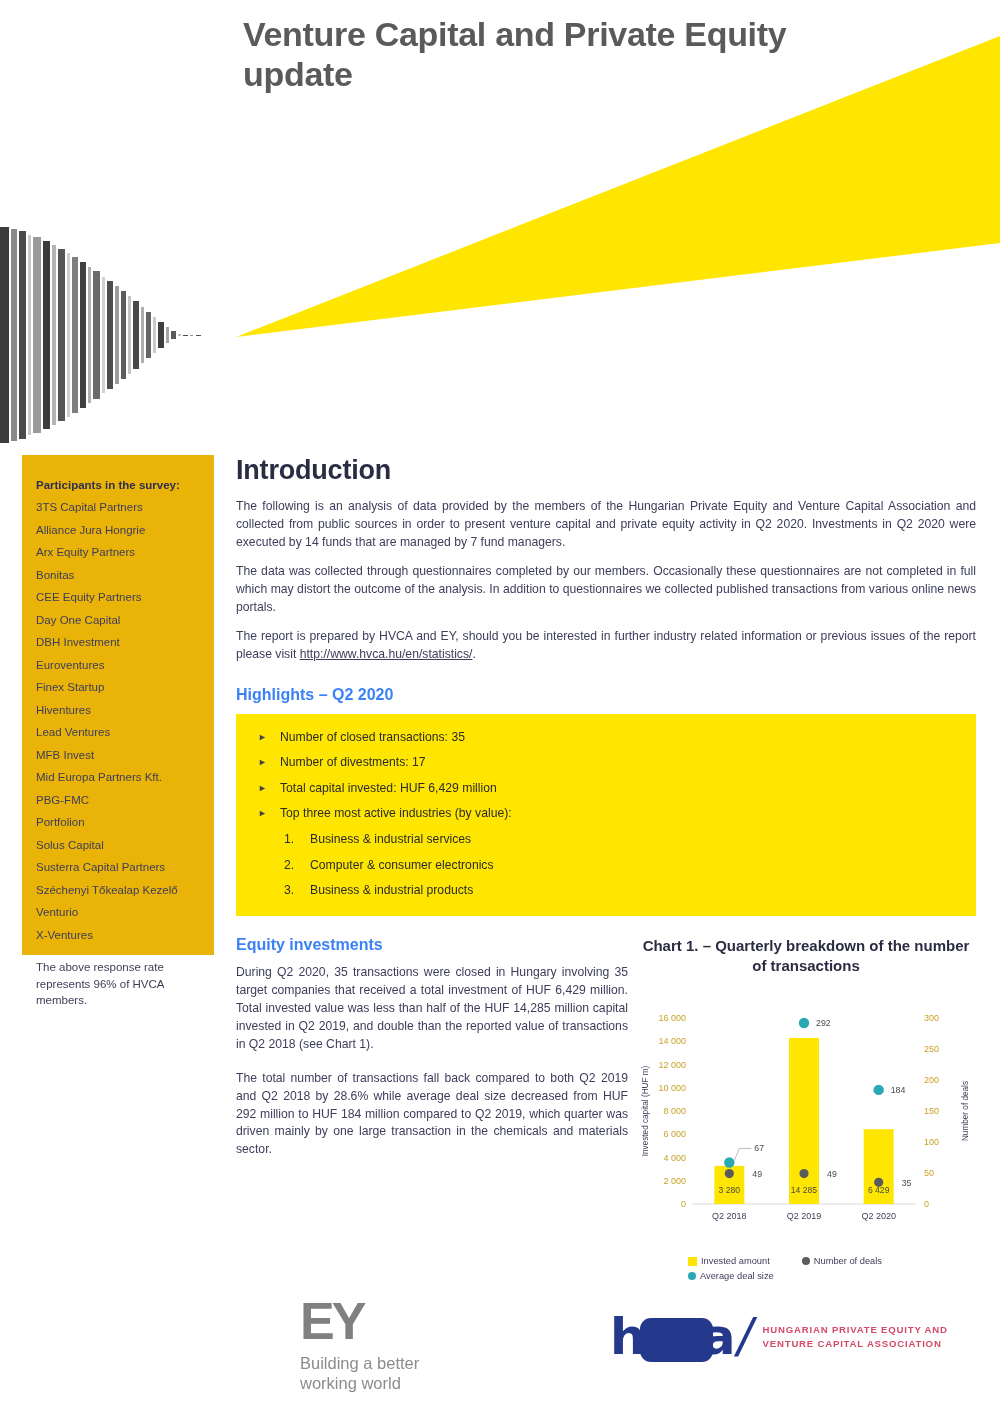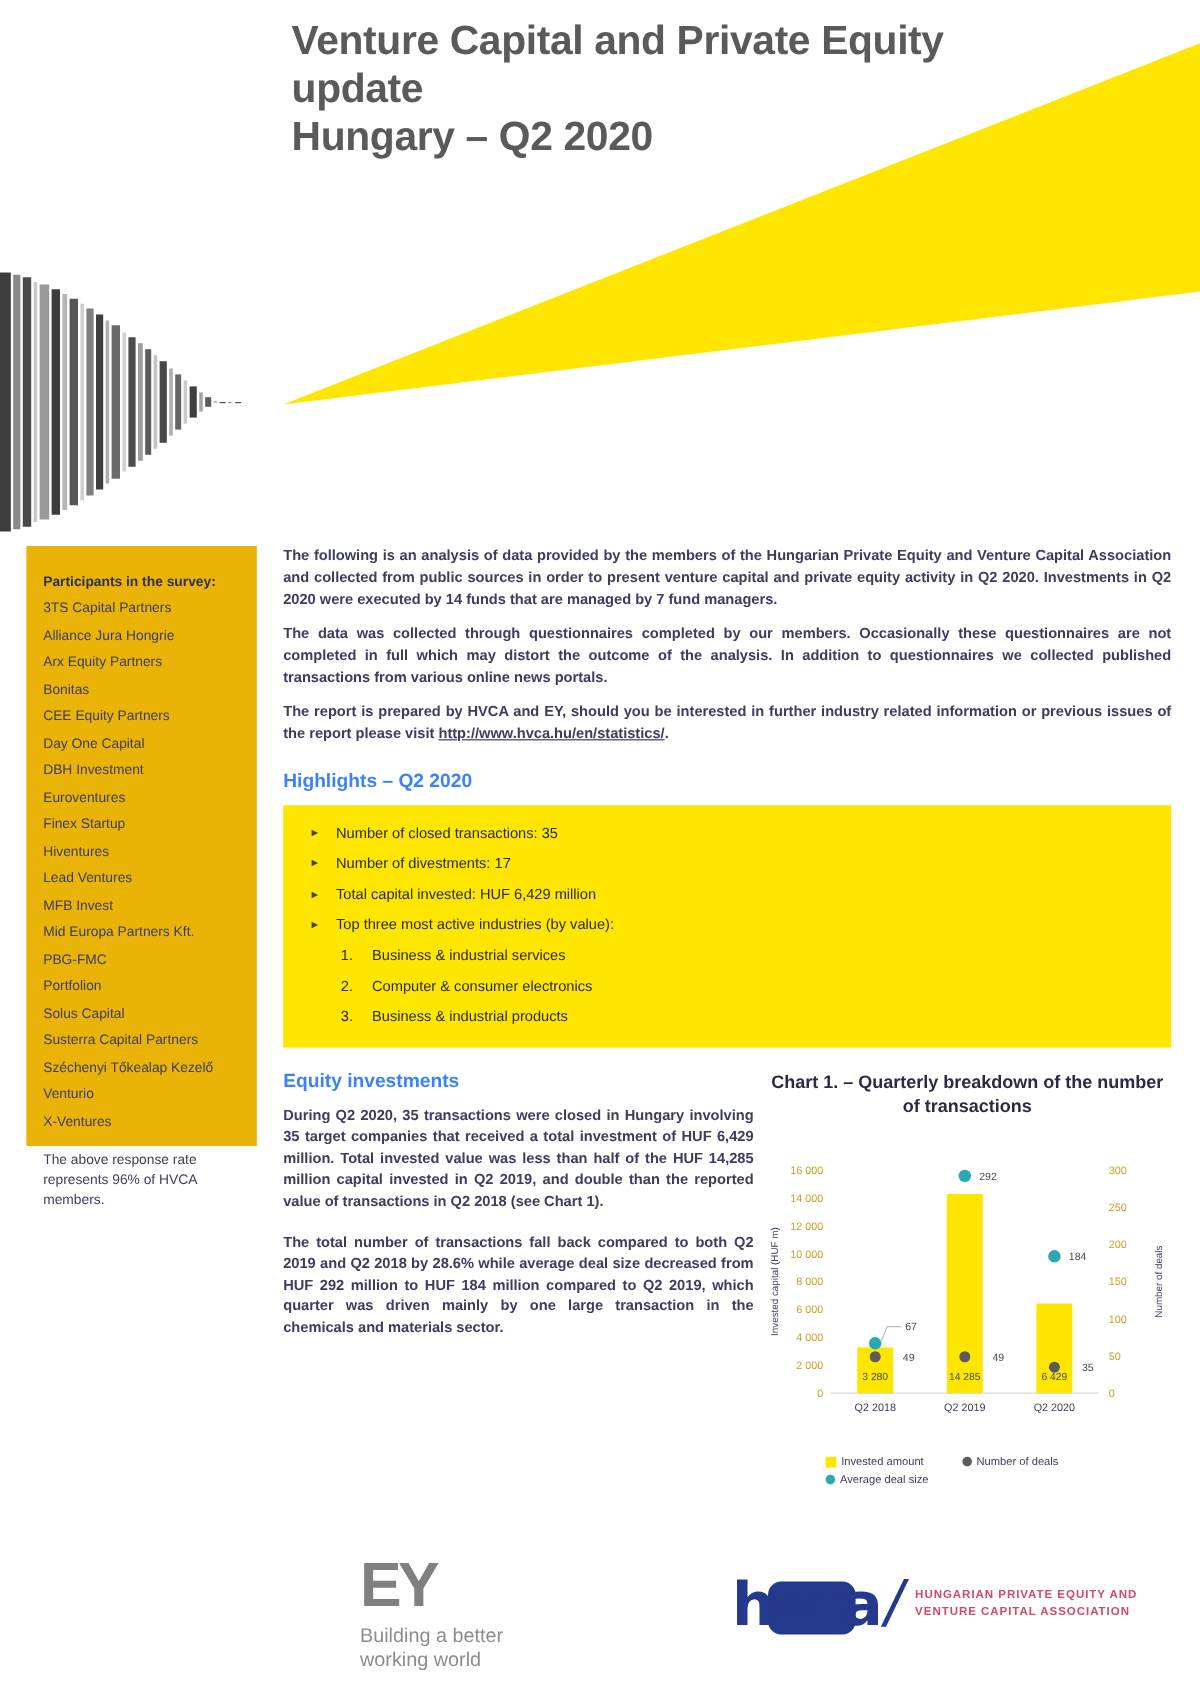"Hungary – Q2 2020" span.title-line { html: <span>Hungary – Q2 2020</span> -> none }
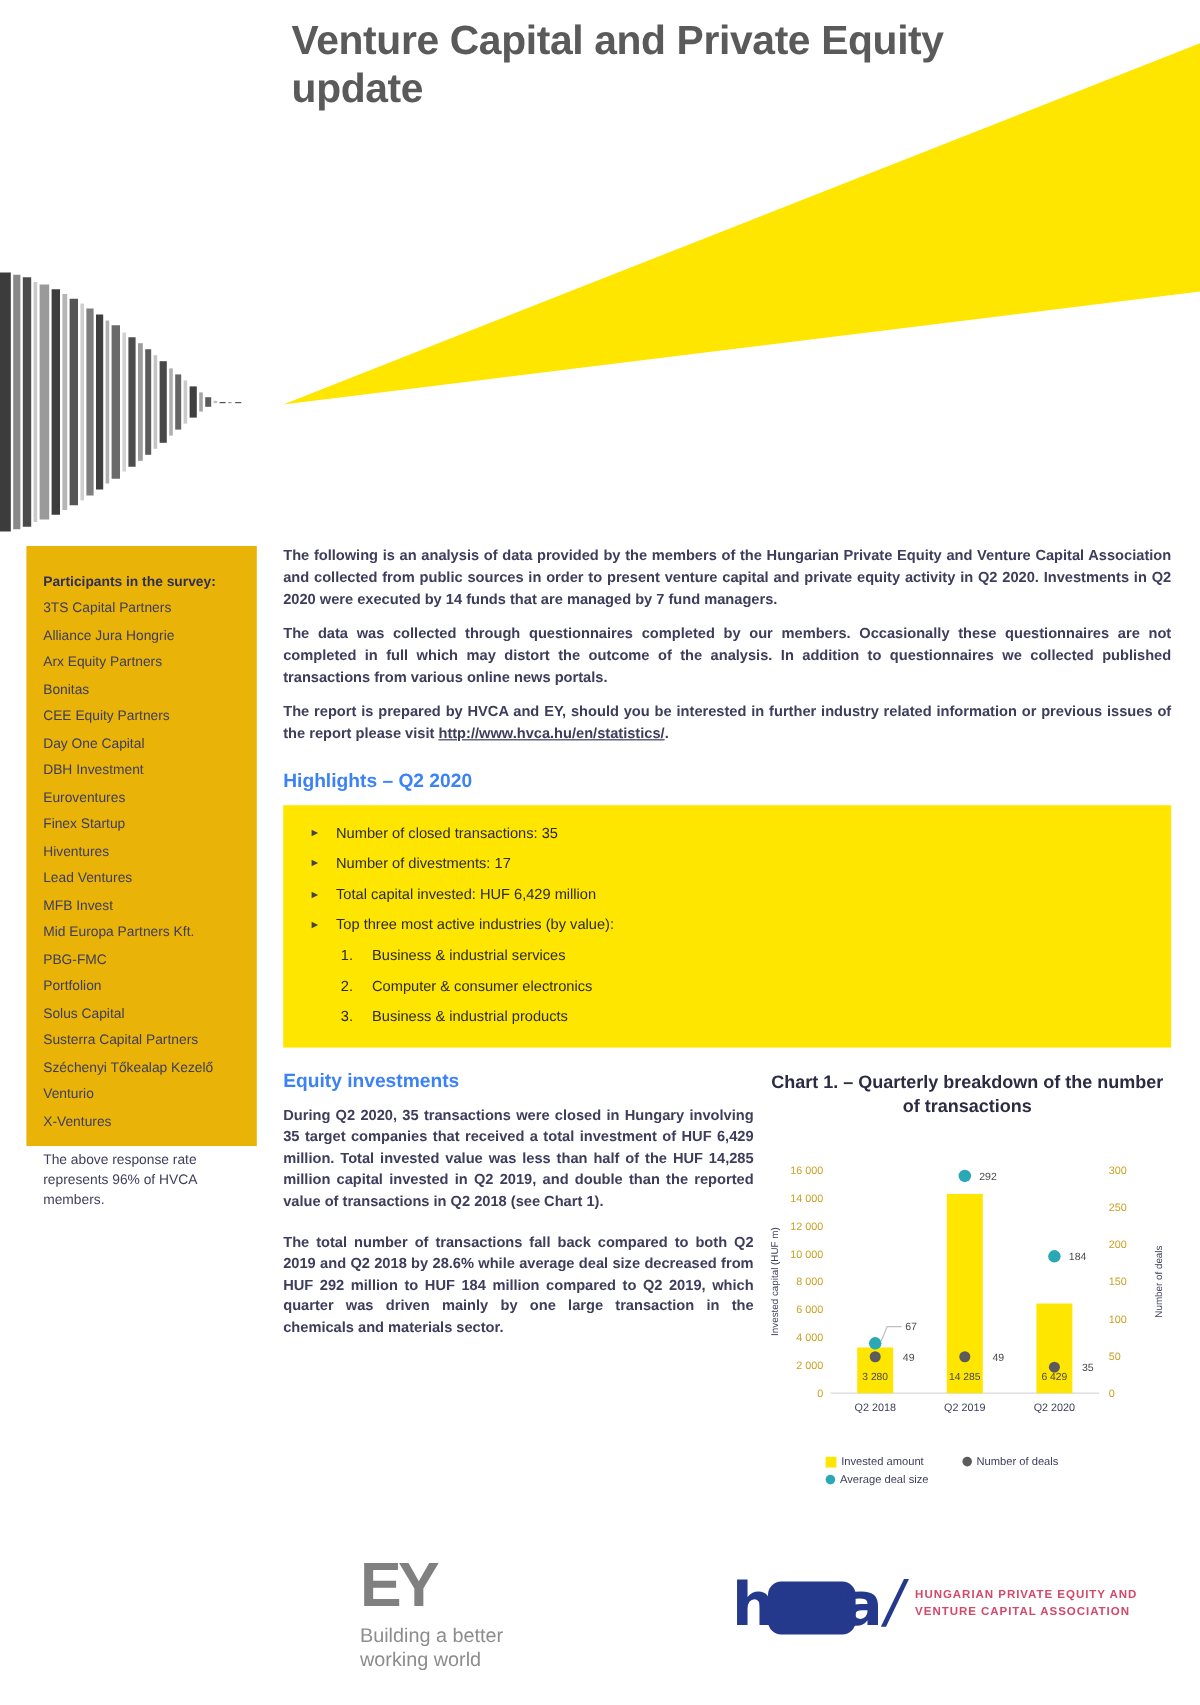"Introduction" h2.sec { html: none -> <h2>Introduction</h2> }
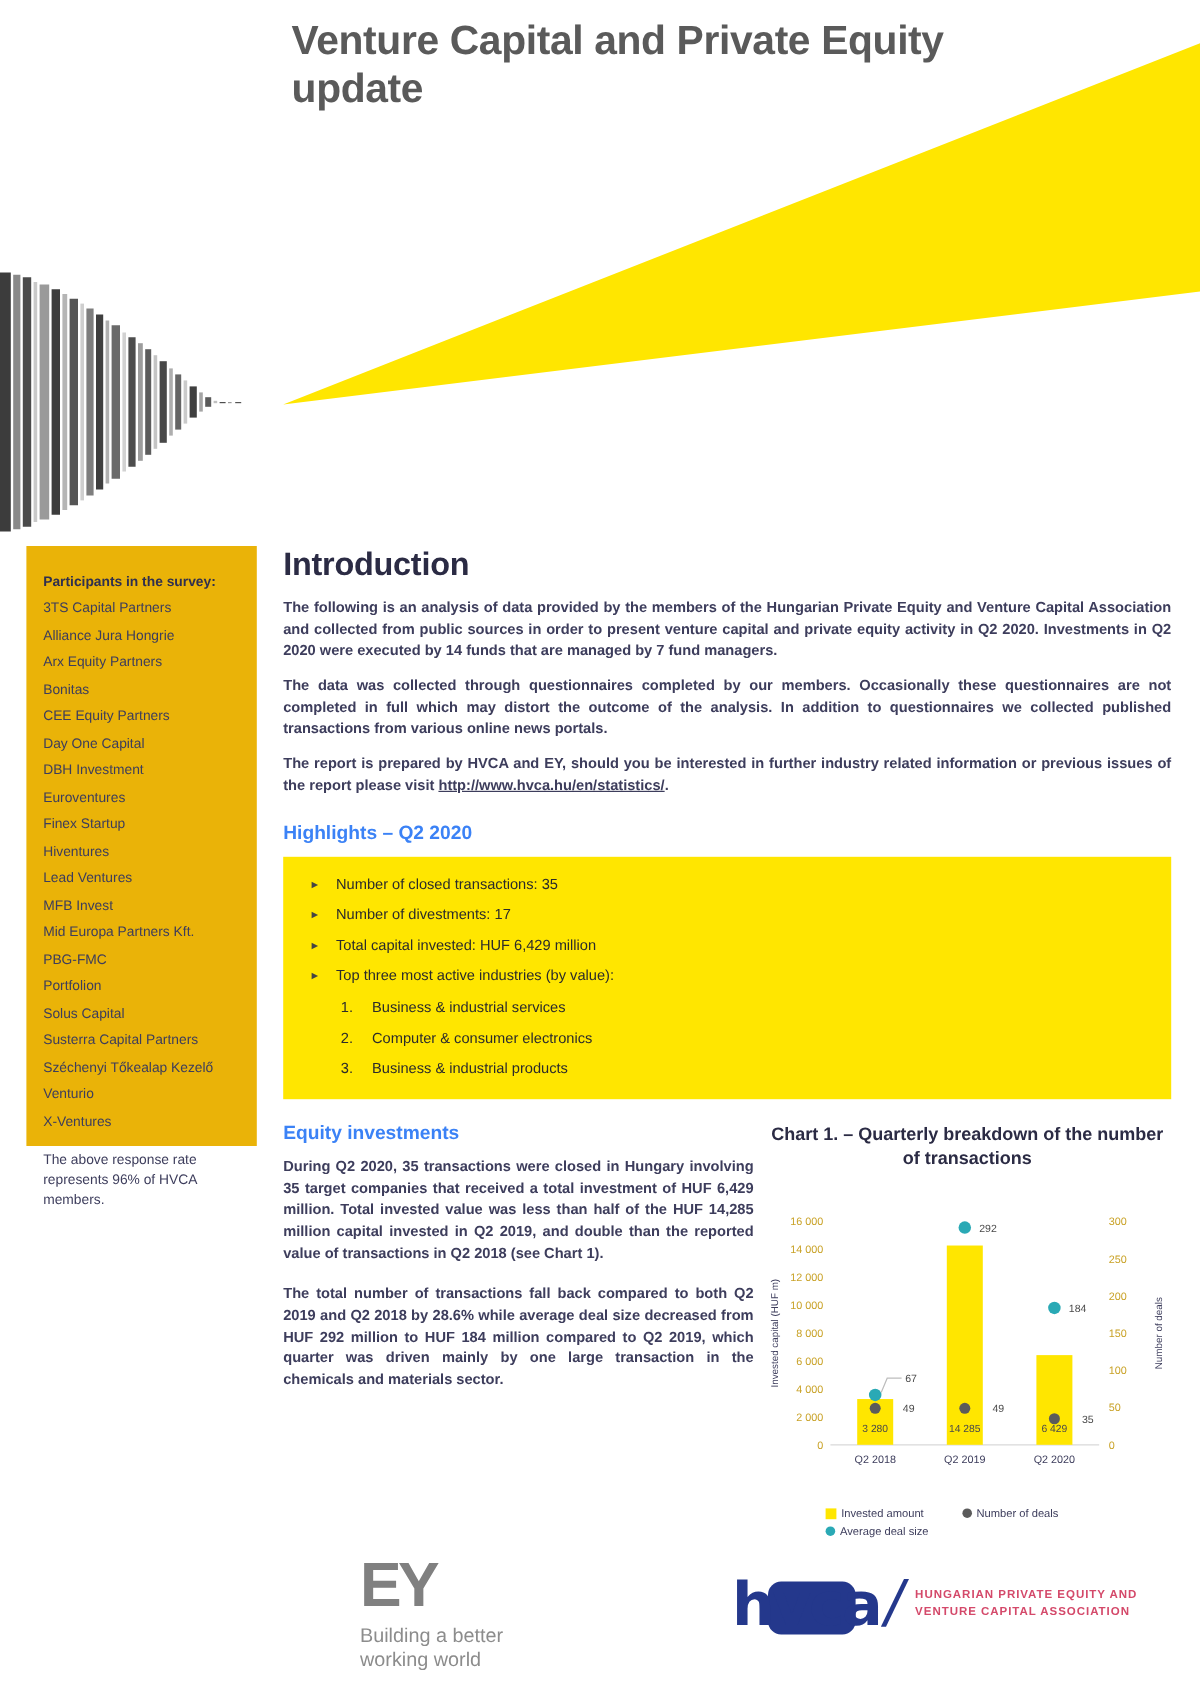"The following is an analysis" p.body { font-weight: bold -> none }
